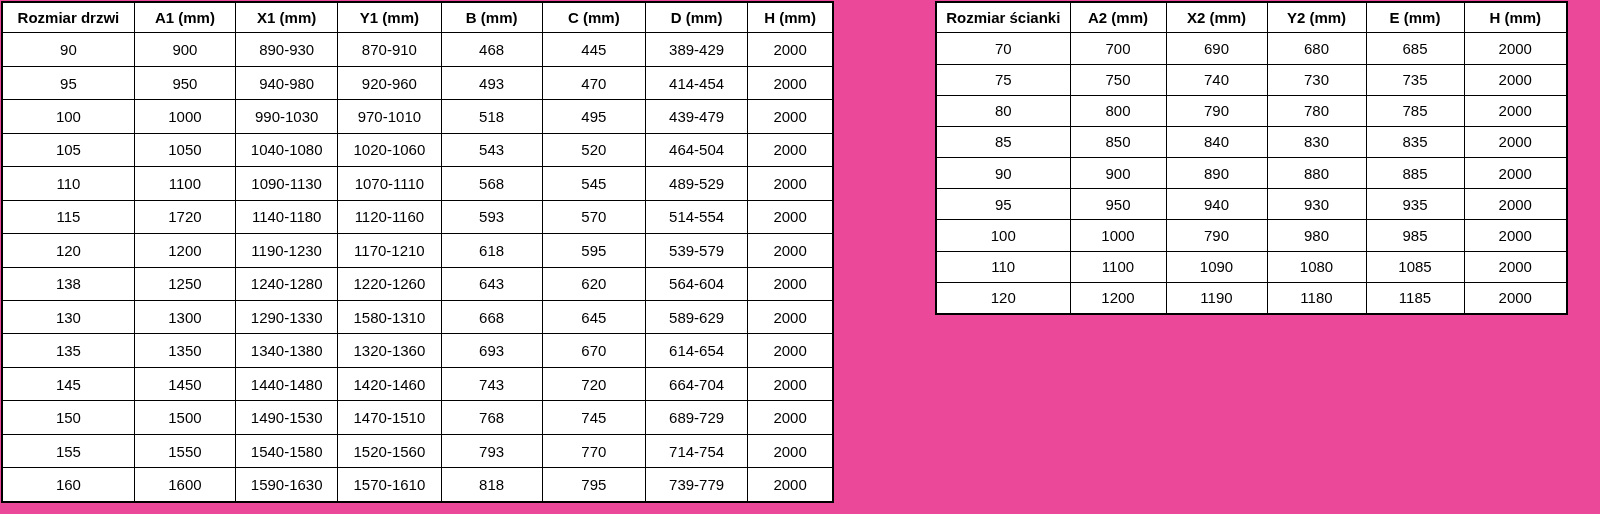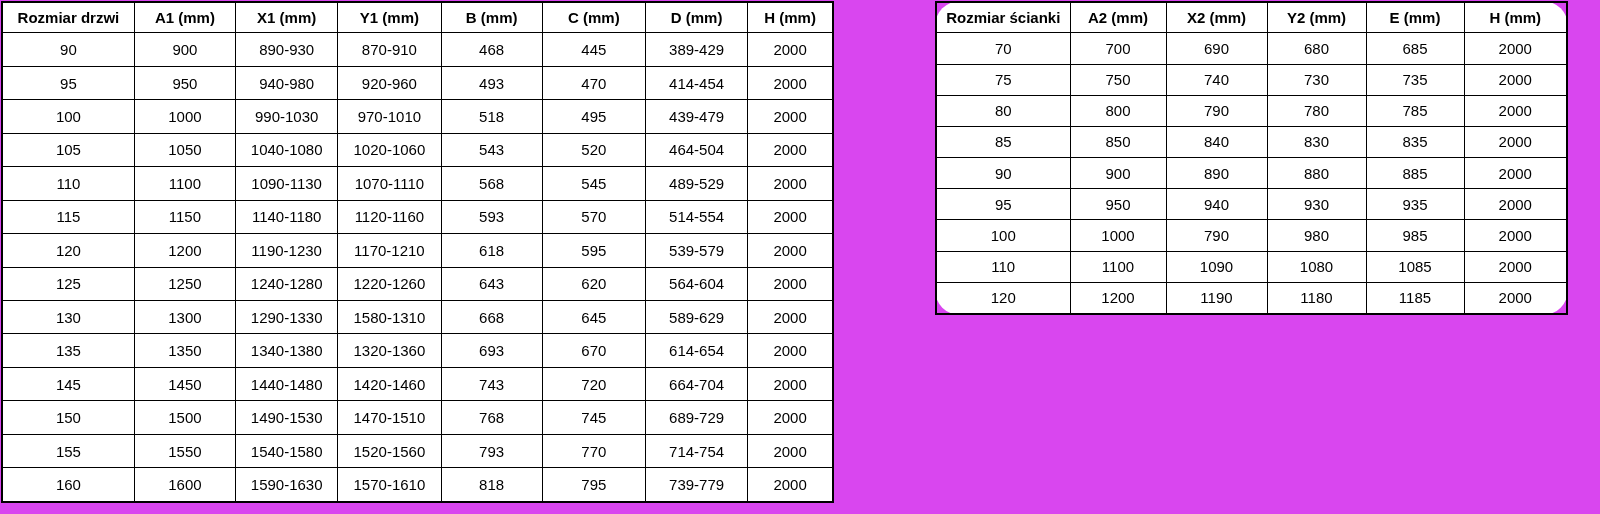"Rozmiar drzwi" .canvas { background: #d946ef -> #ec4899 }
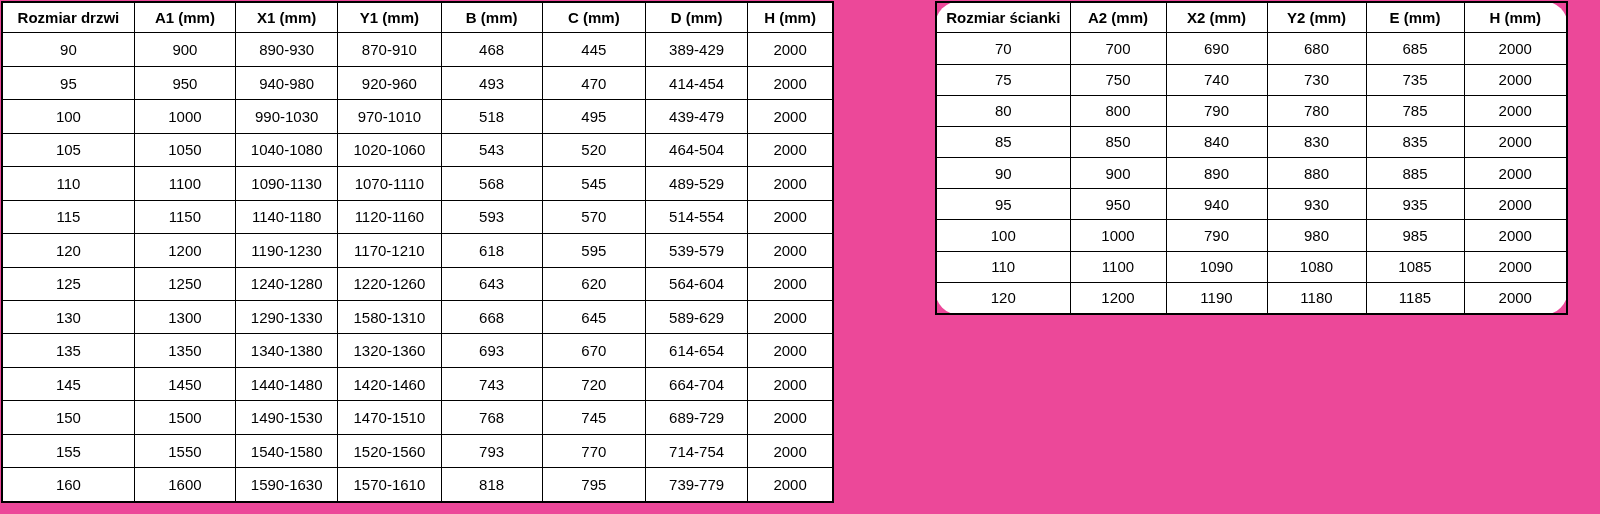"Rozmiar ścianki" #wall-table { border-radius: 25px -> none }
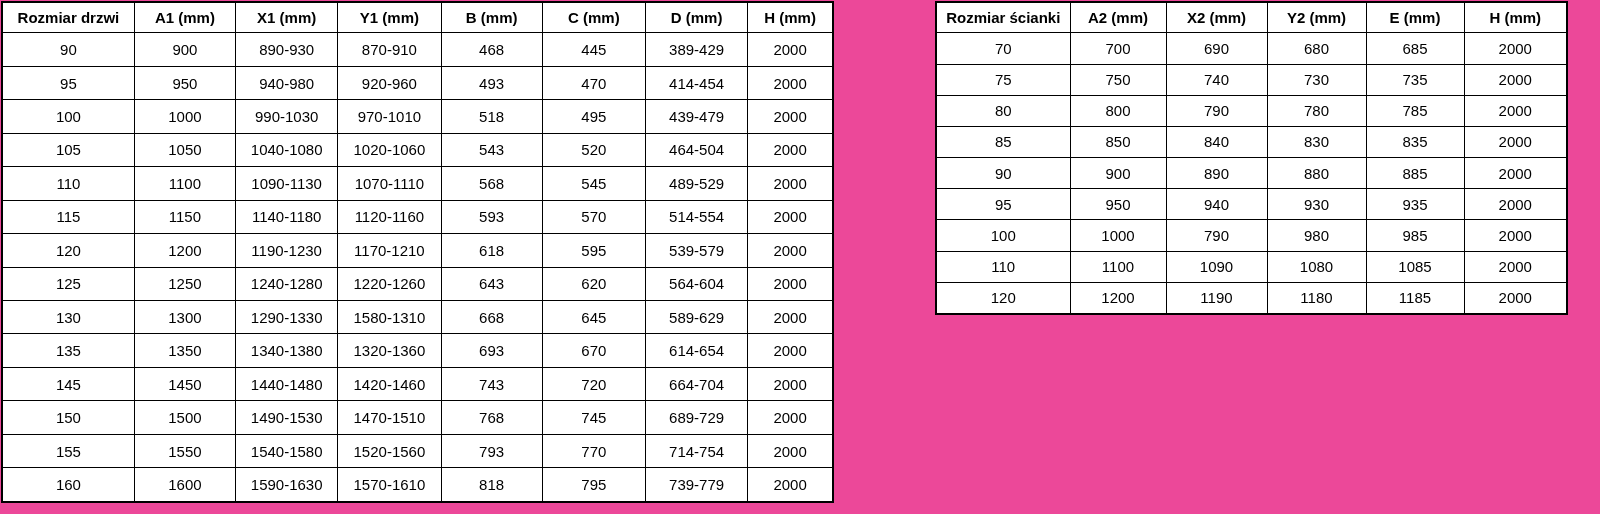"1150" td { text: 1150 -> 1720 }
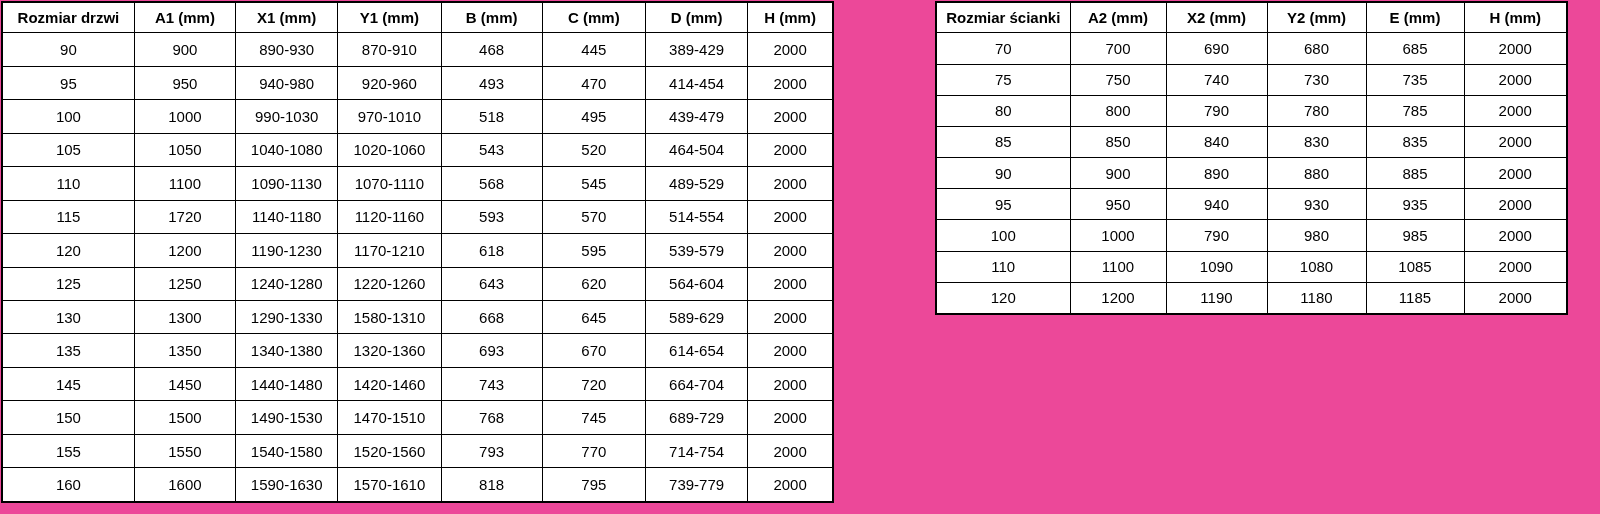"125" td { text: 125 -> 138 }
